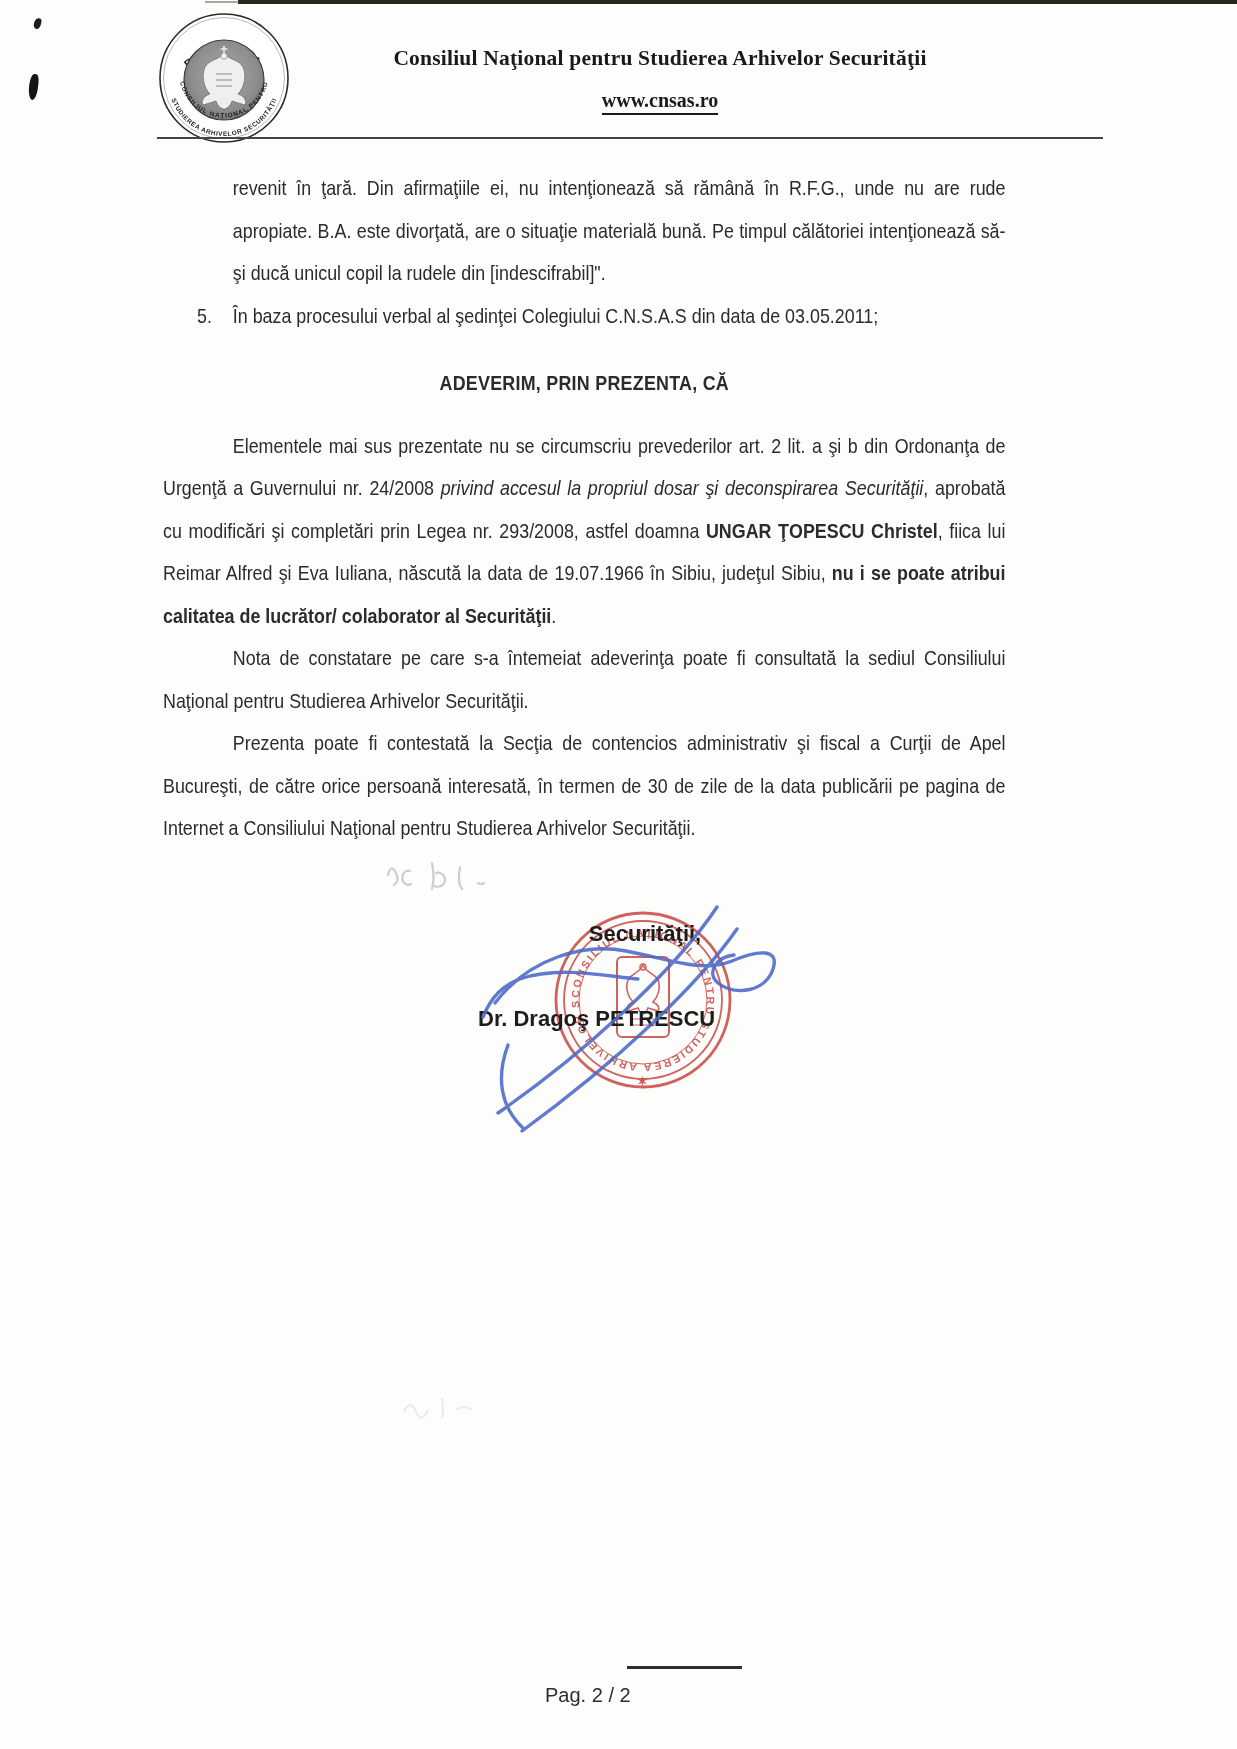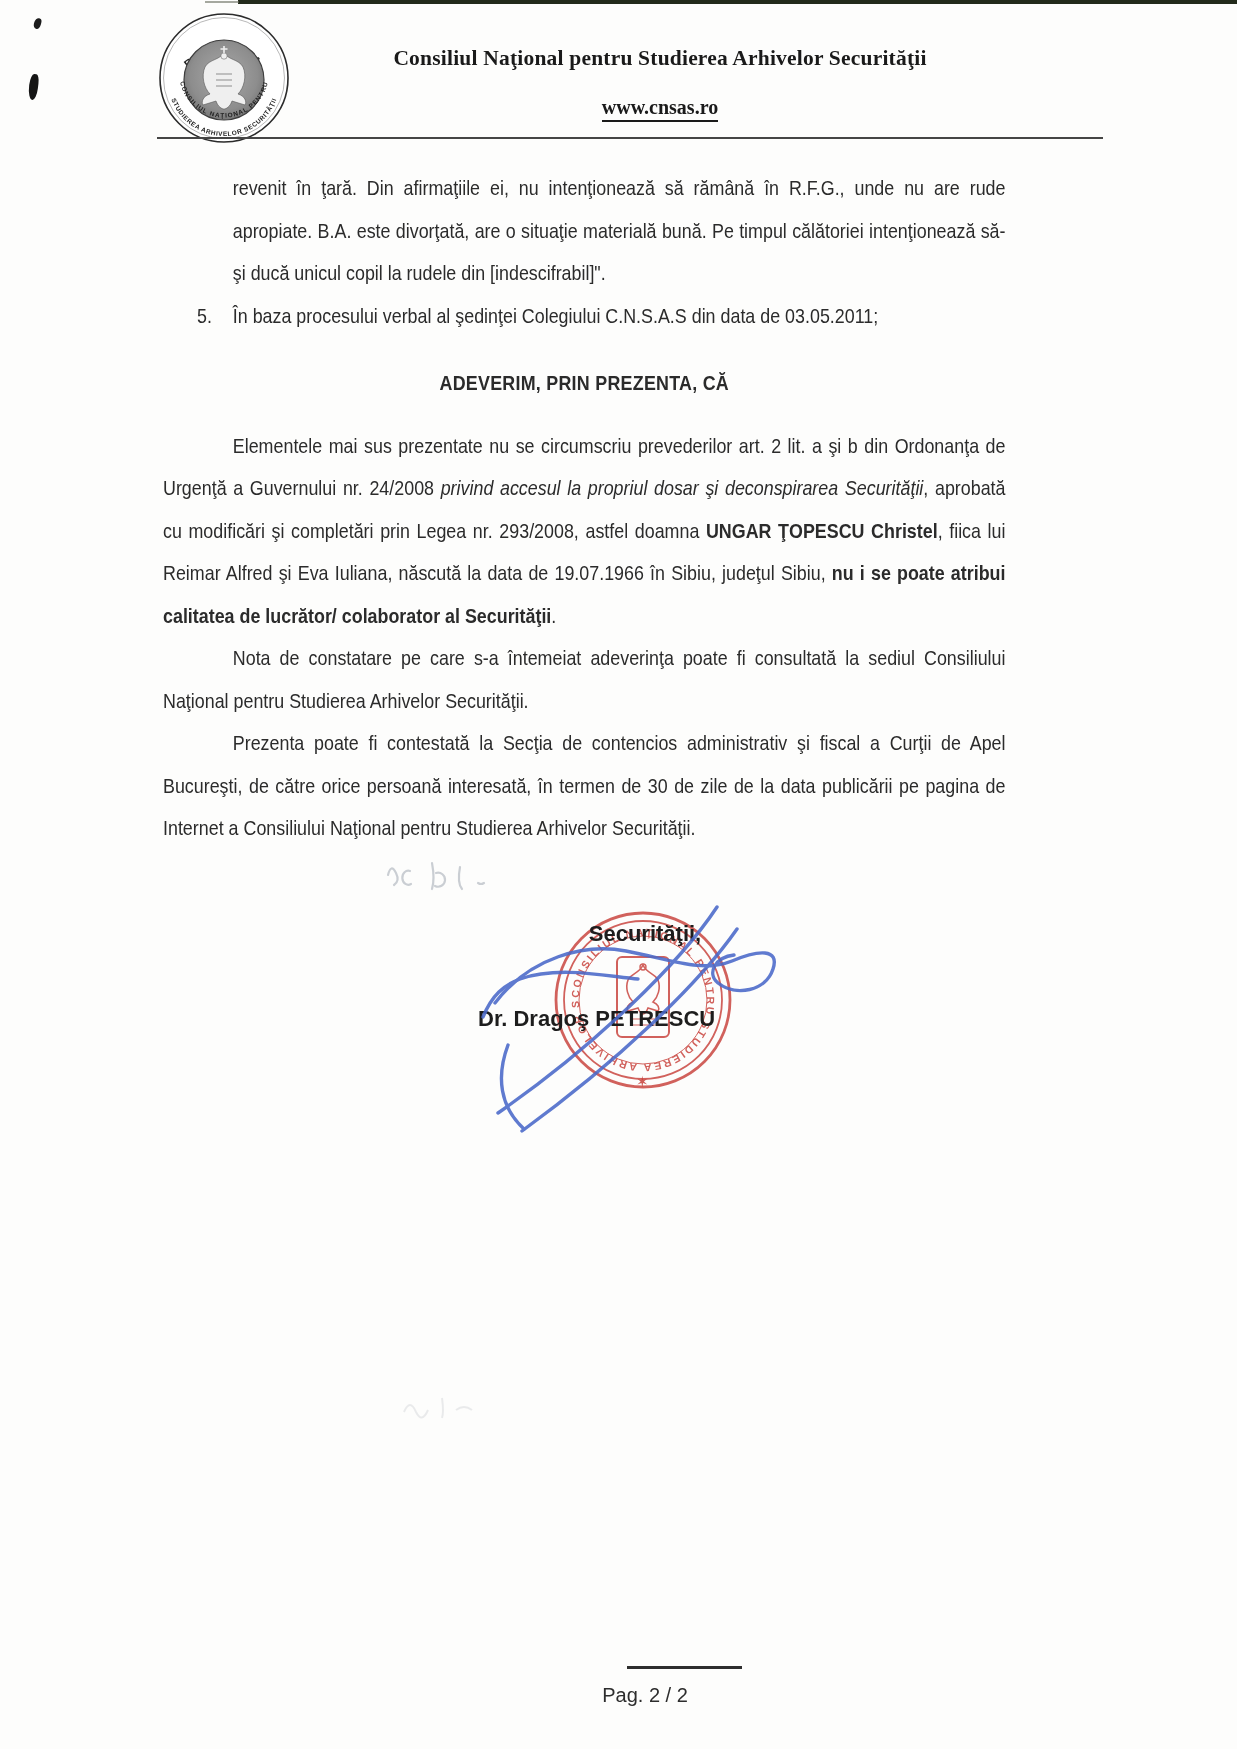"www.cnsas.ro" .website { margin-top: 7px -> none }
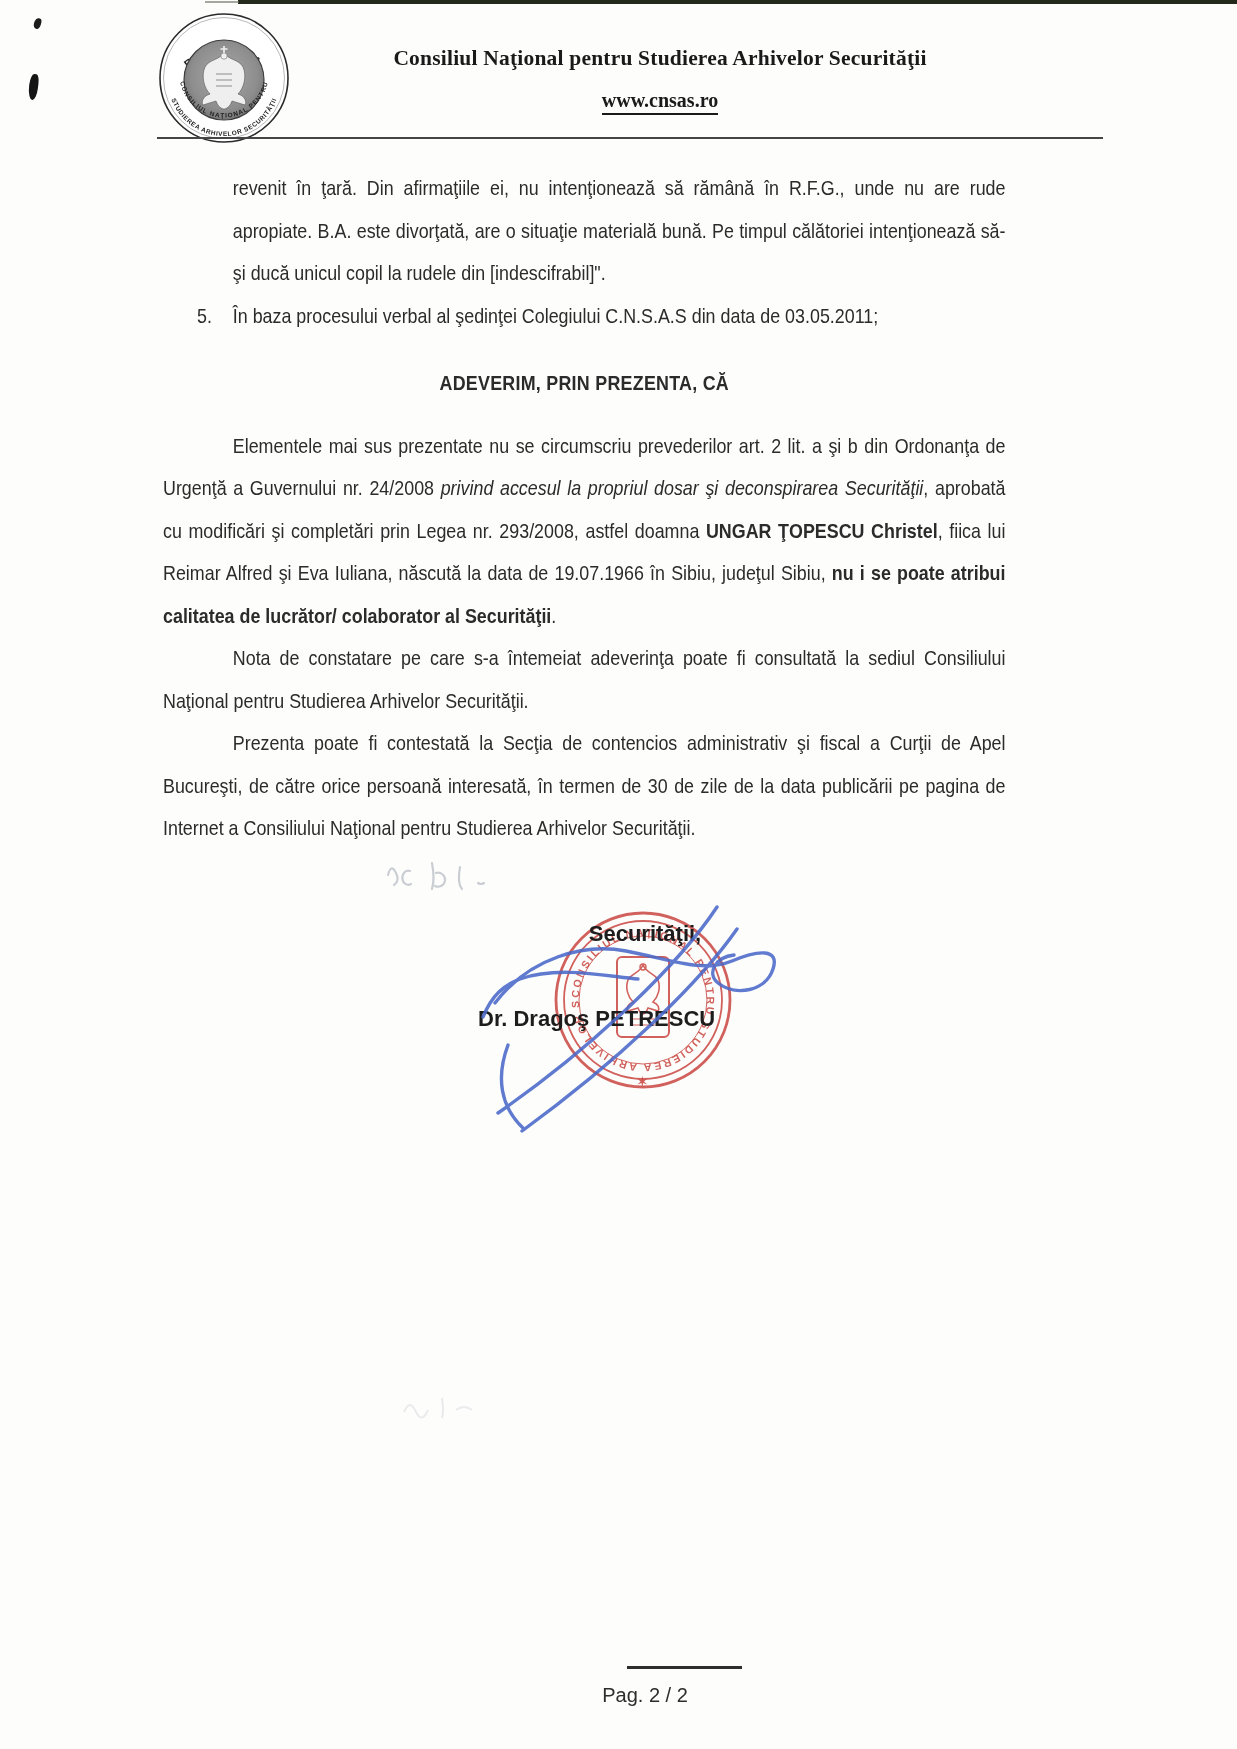"Pag. 2 / 2" .page-label { text-align: center -> left }
